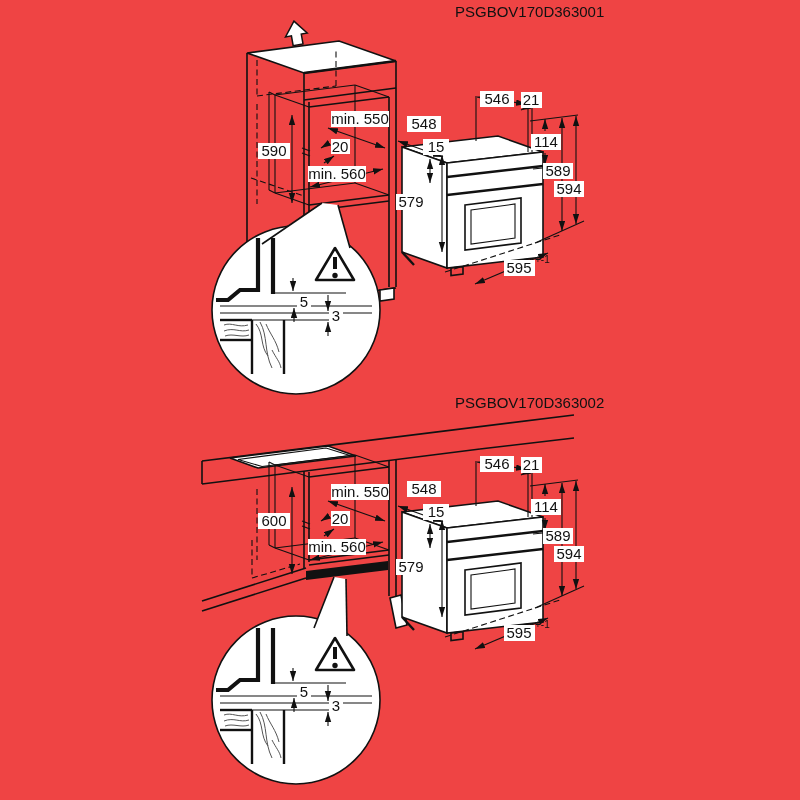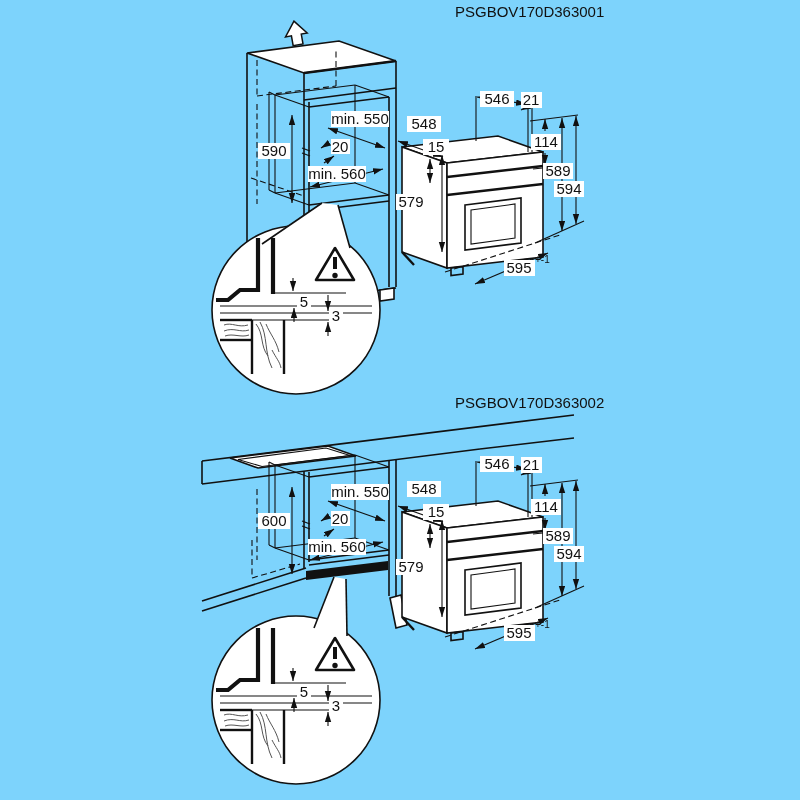"PSGBOV170D363001" .stage { background: #7dd3fc -> #ef4444 }
